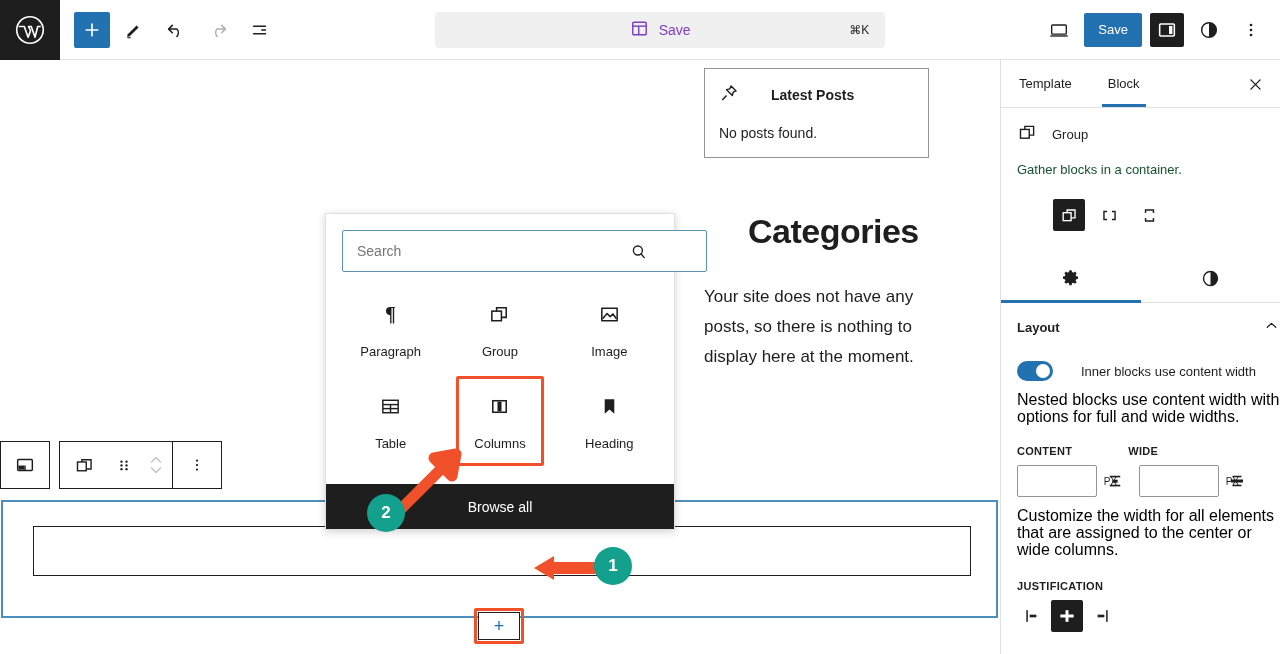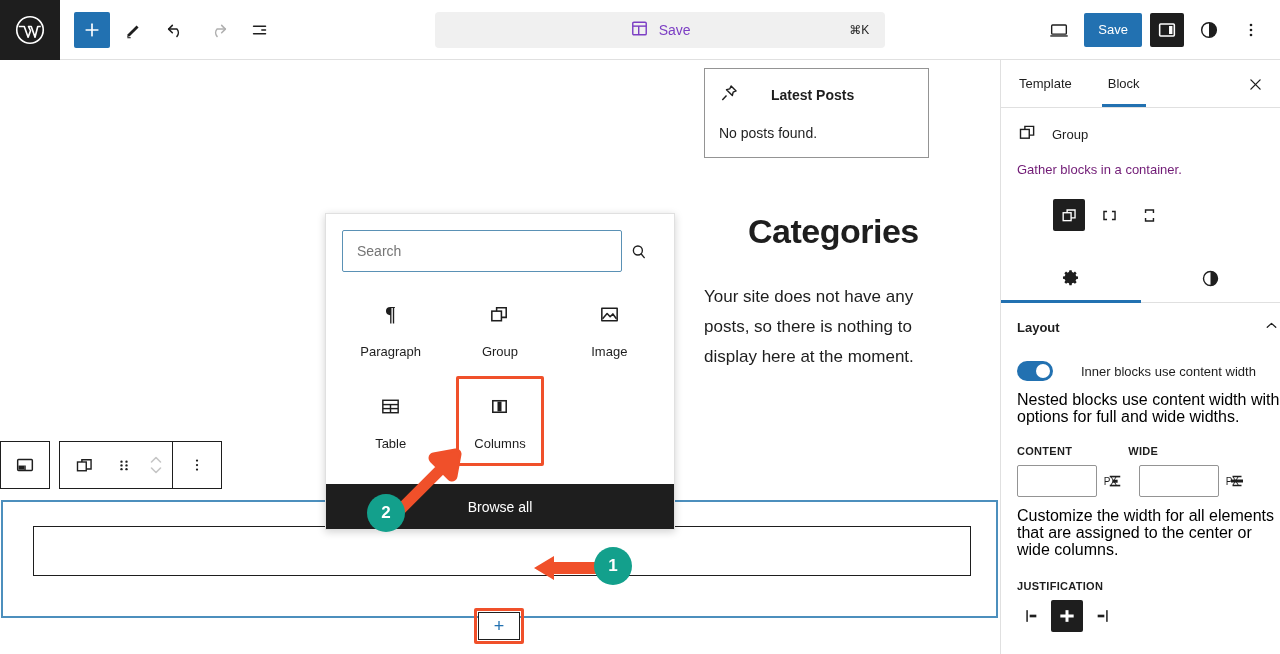"Gather blocks in a container." .bc-desc { color: #701a75 -> #14532d }
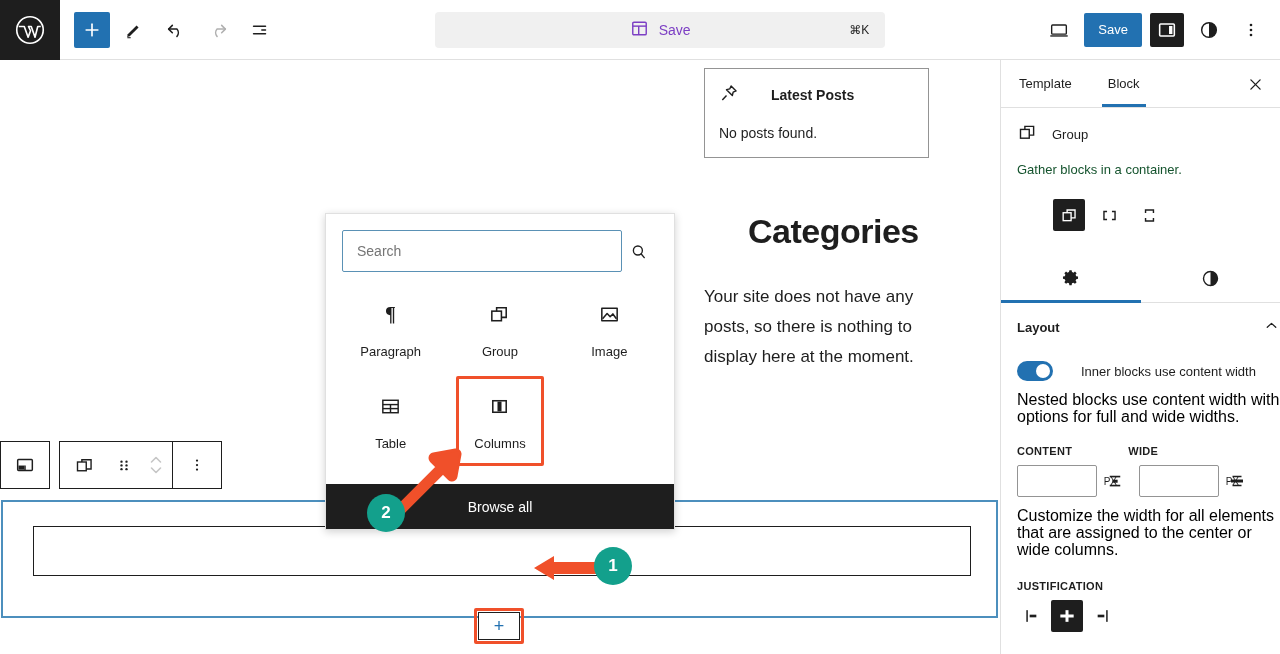"Search" #search-input { width: 280px -> 365px }
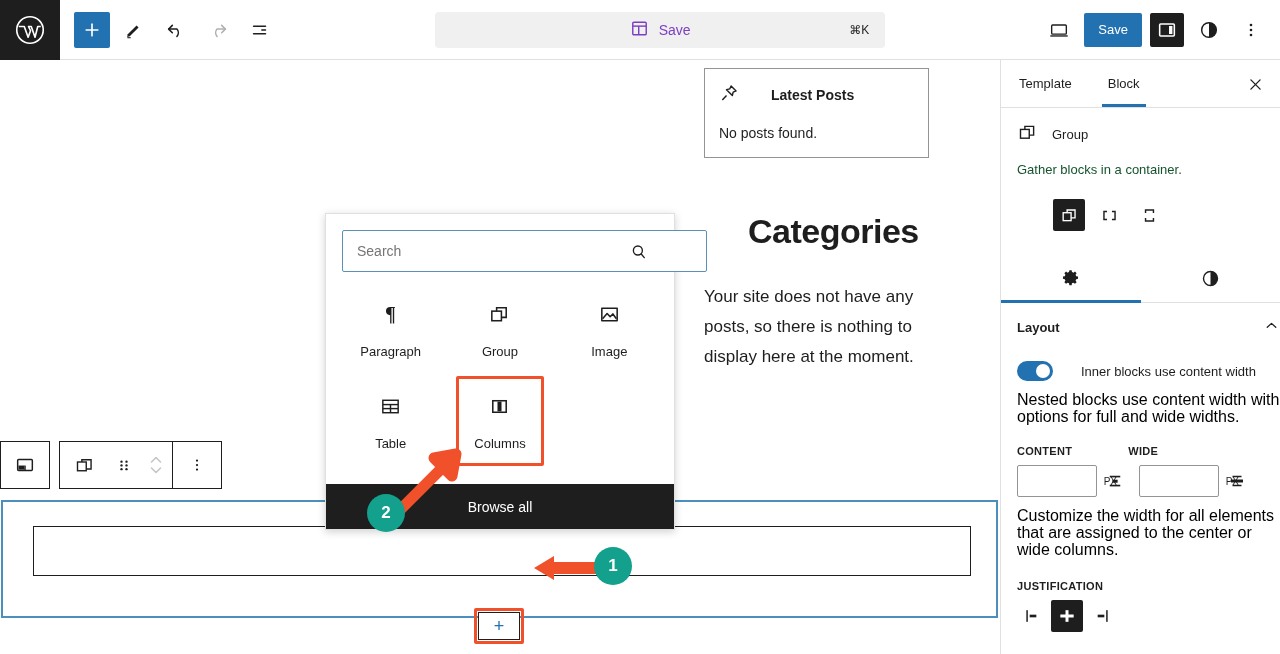"Heading" div.block-cell { html: none -> <div> <span> <svg> <path></path> </svg> </span> <span>Heading</span> </div> }
